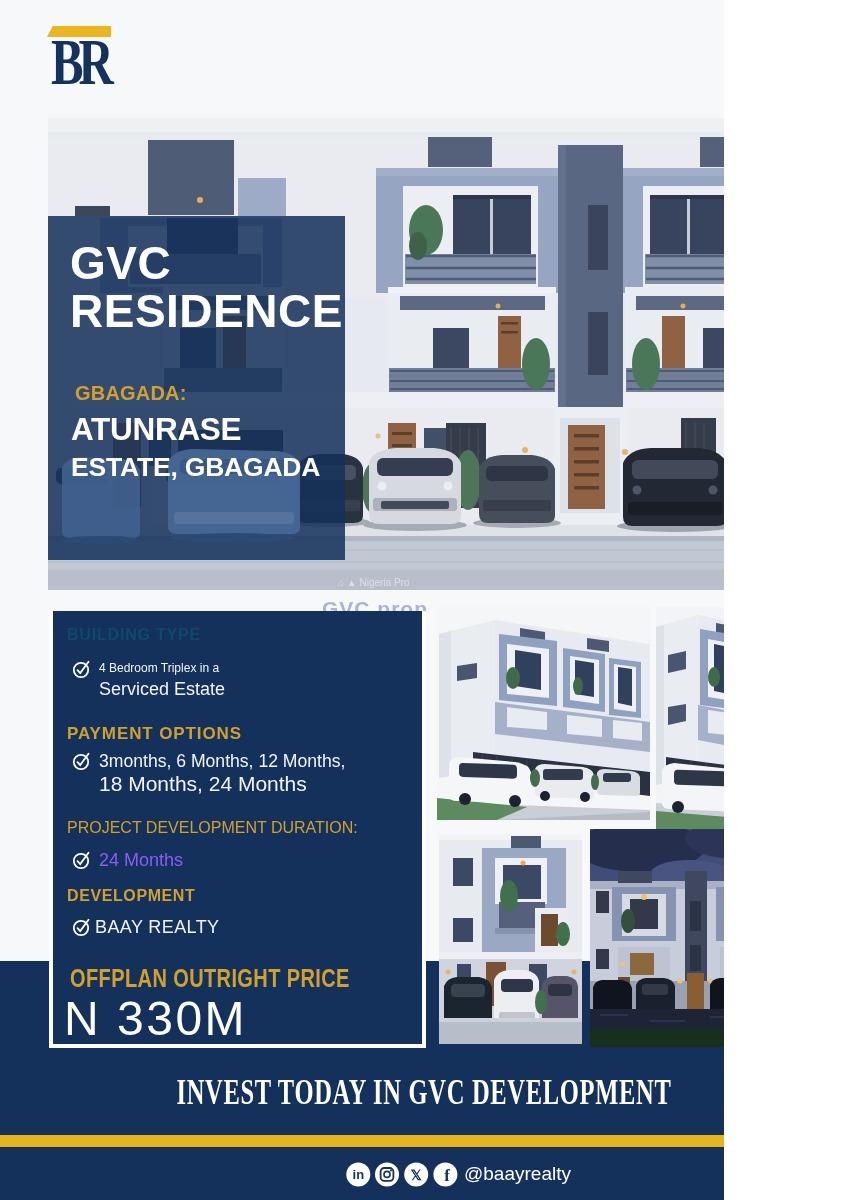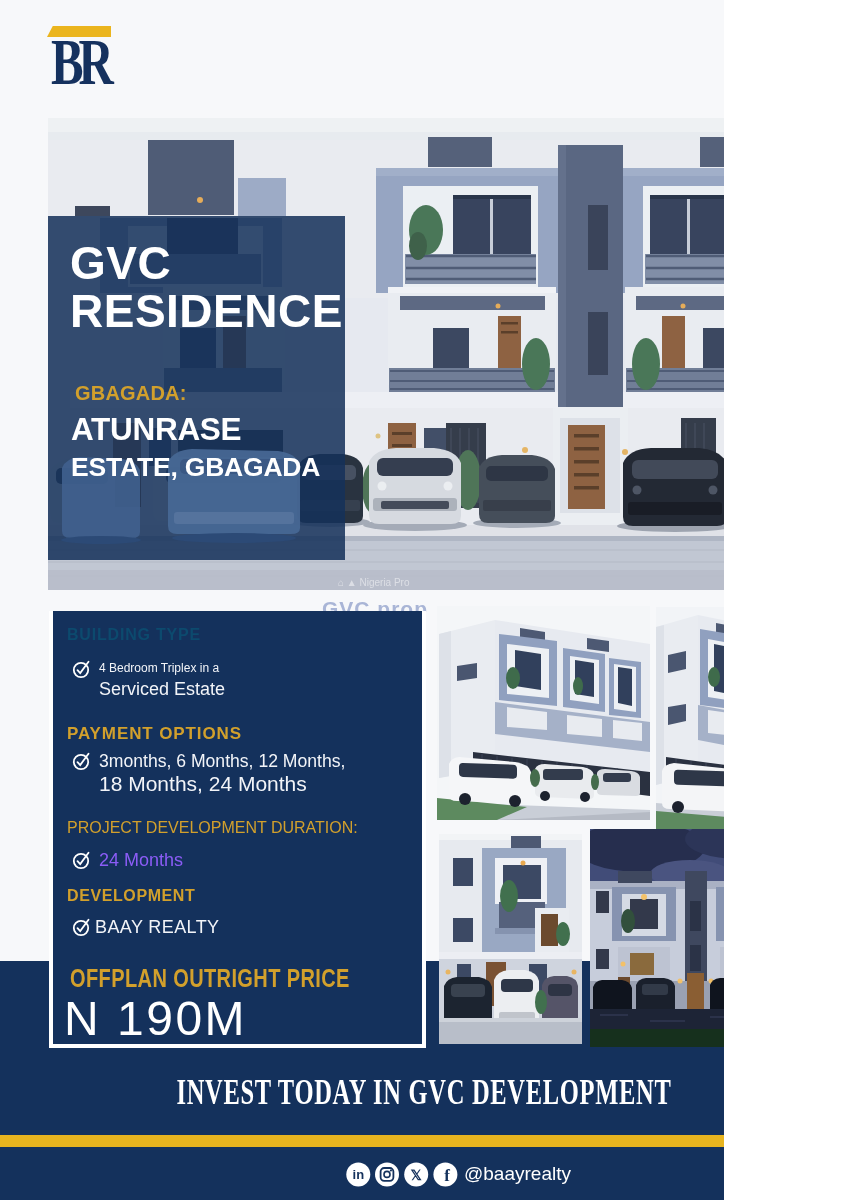"N 190M" div.abs { text: 190M -> 330M }
